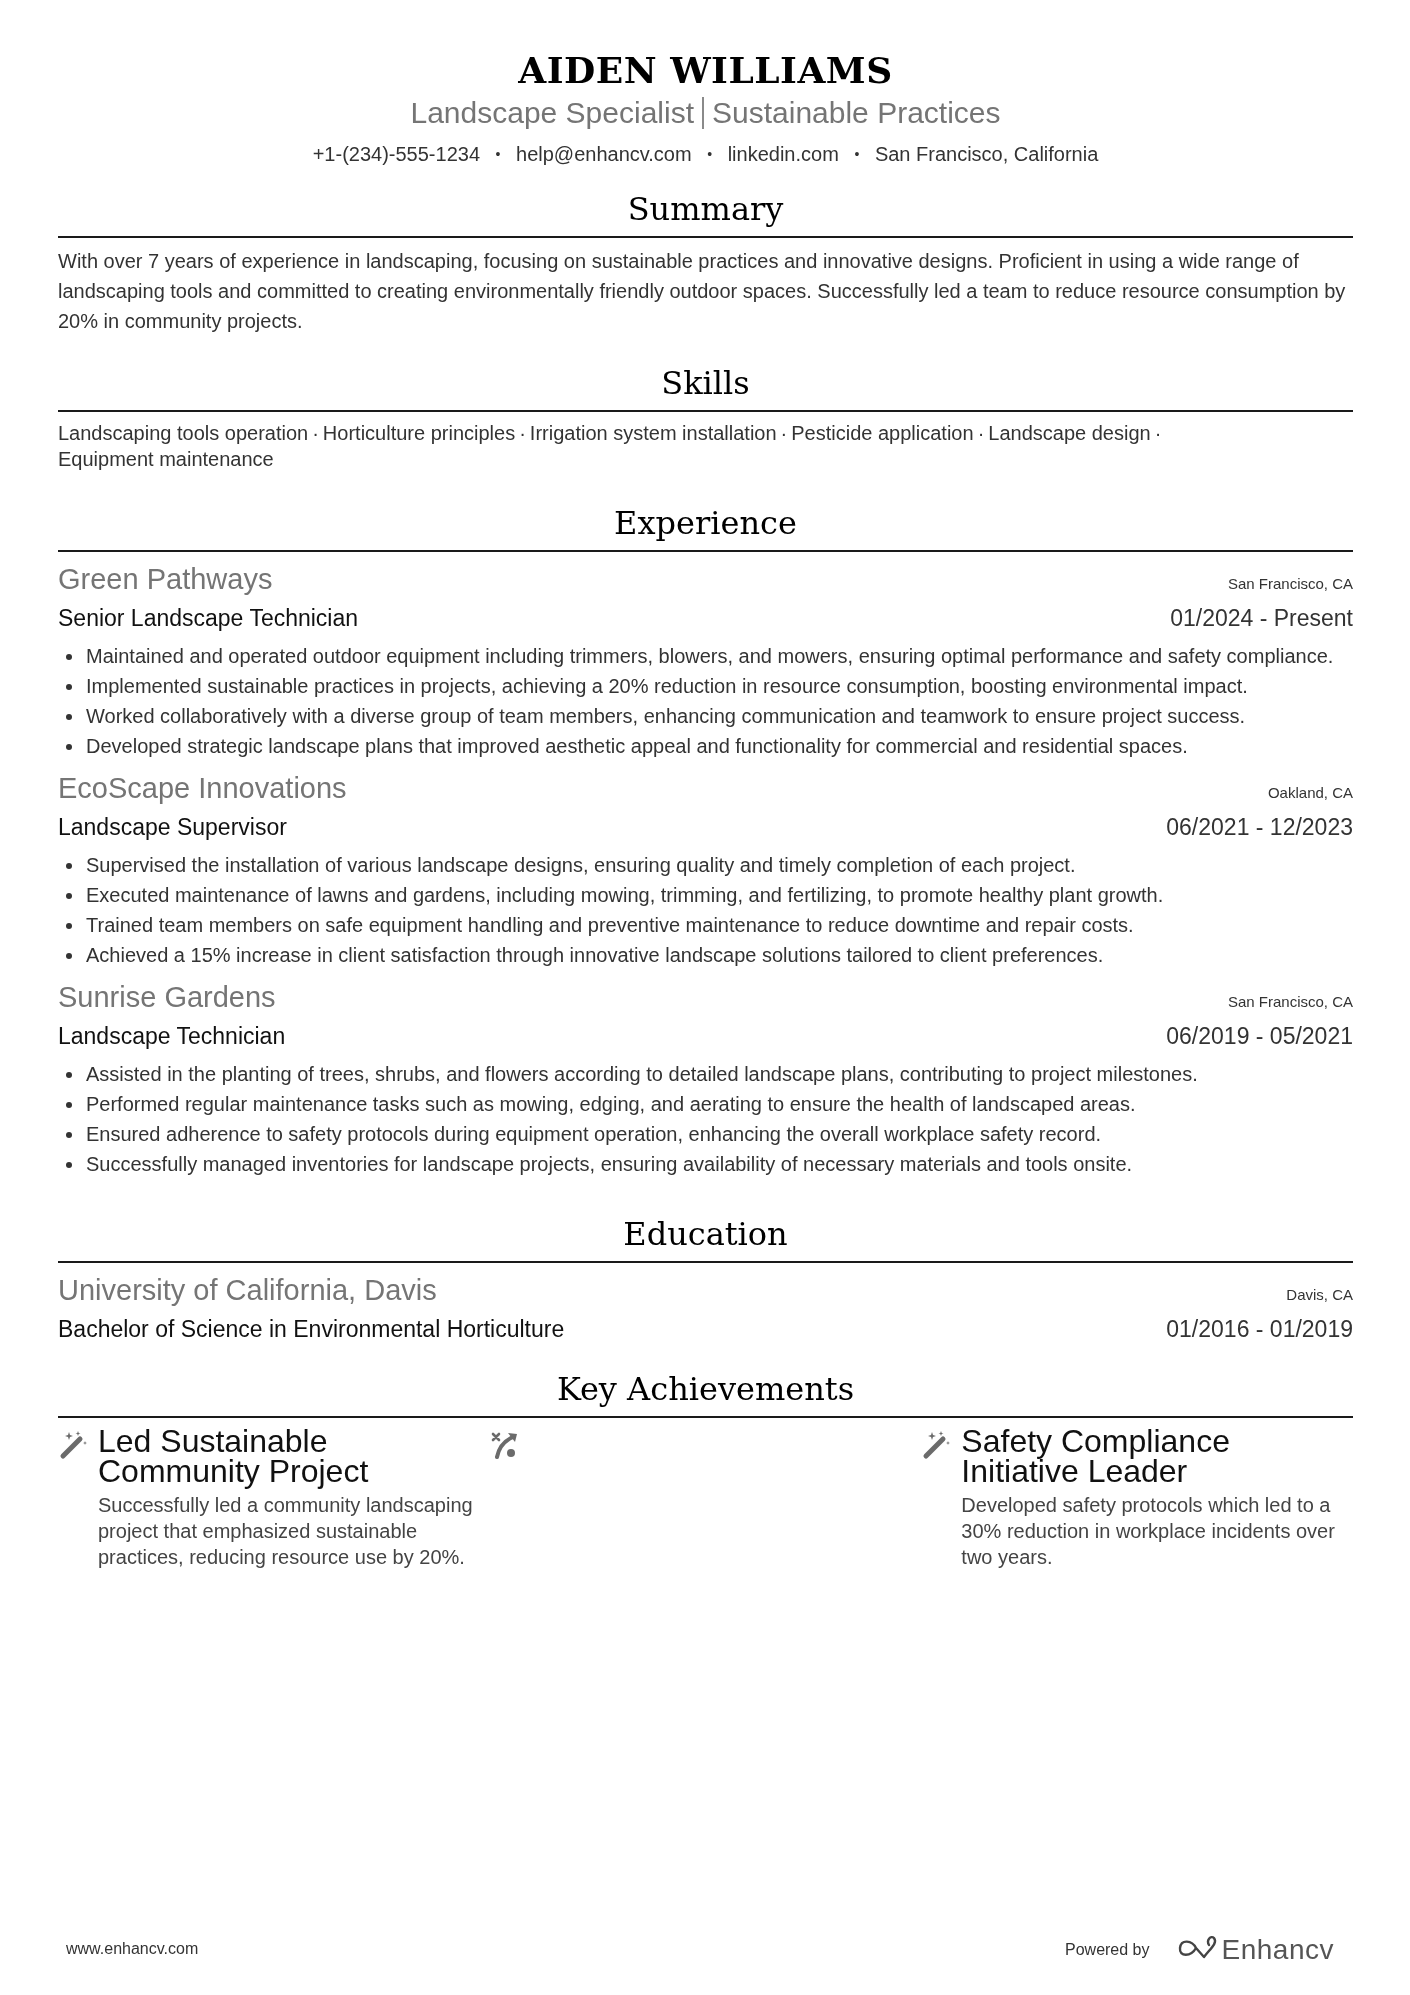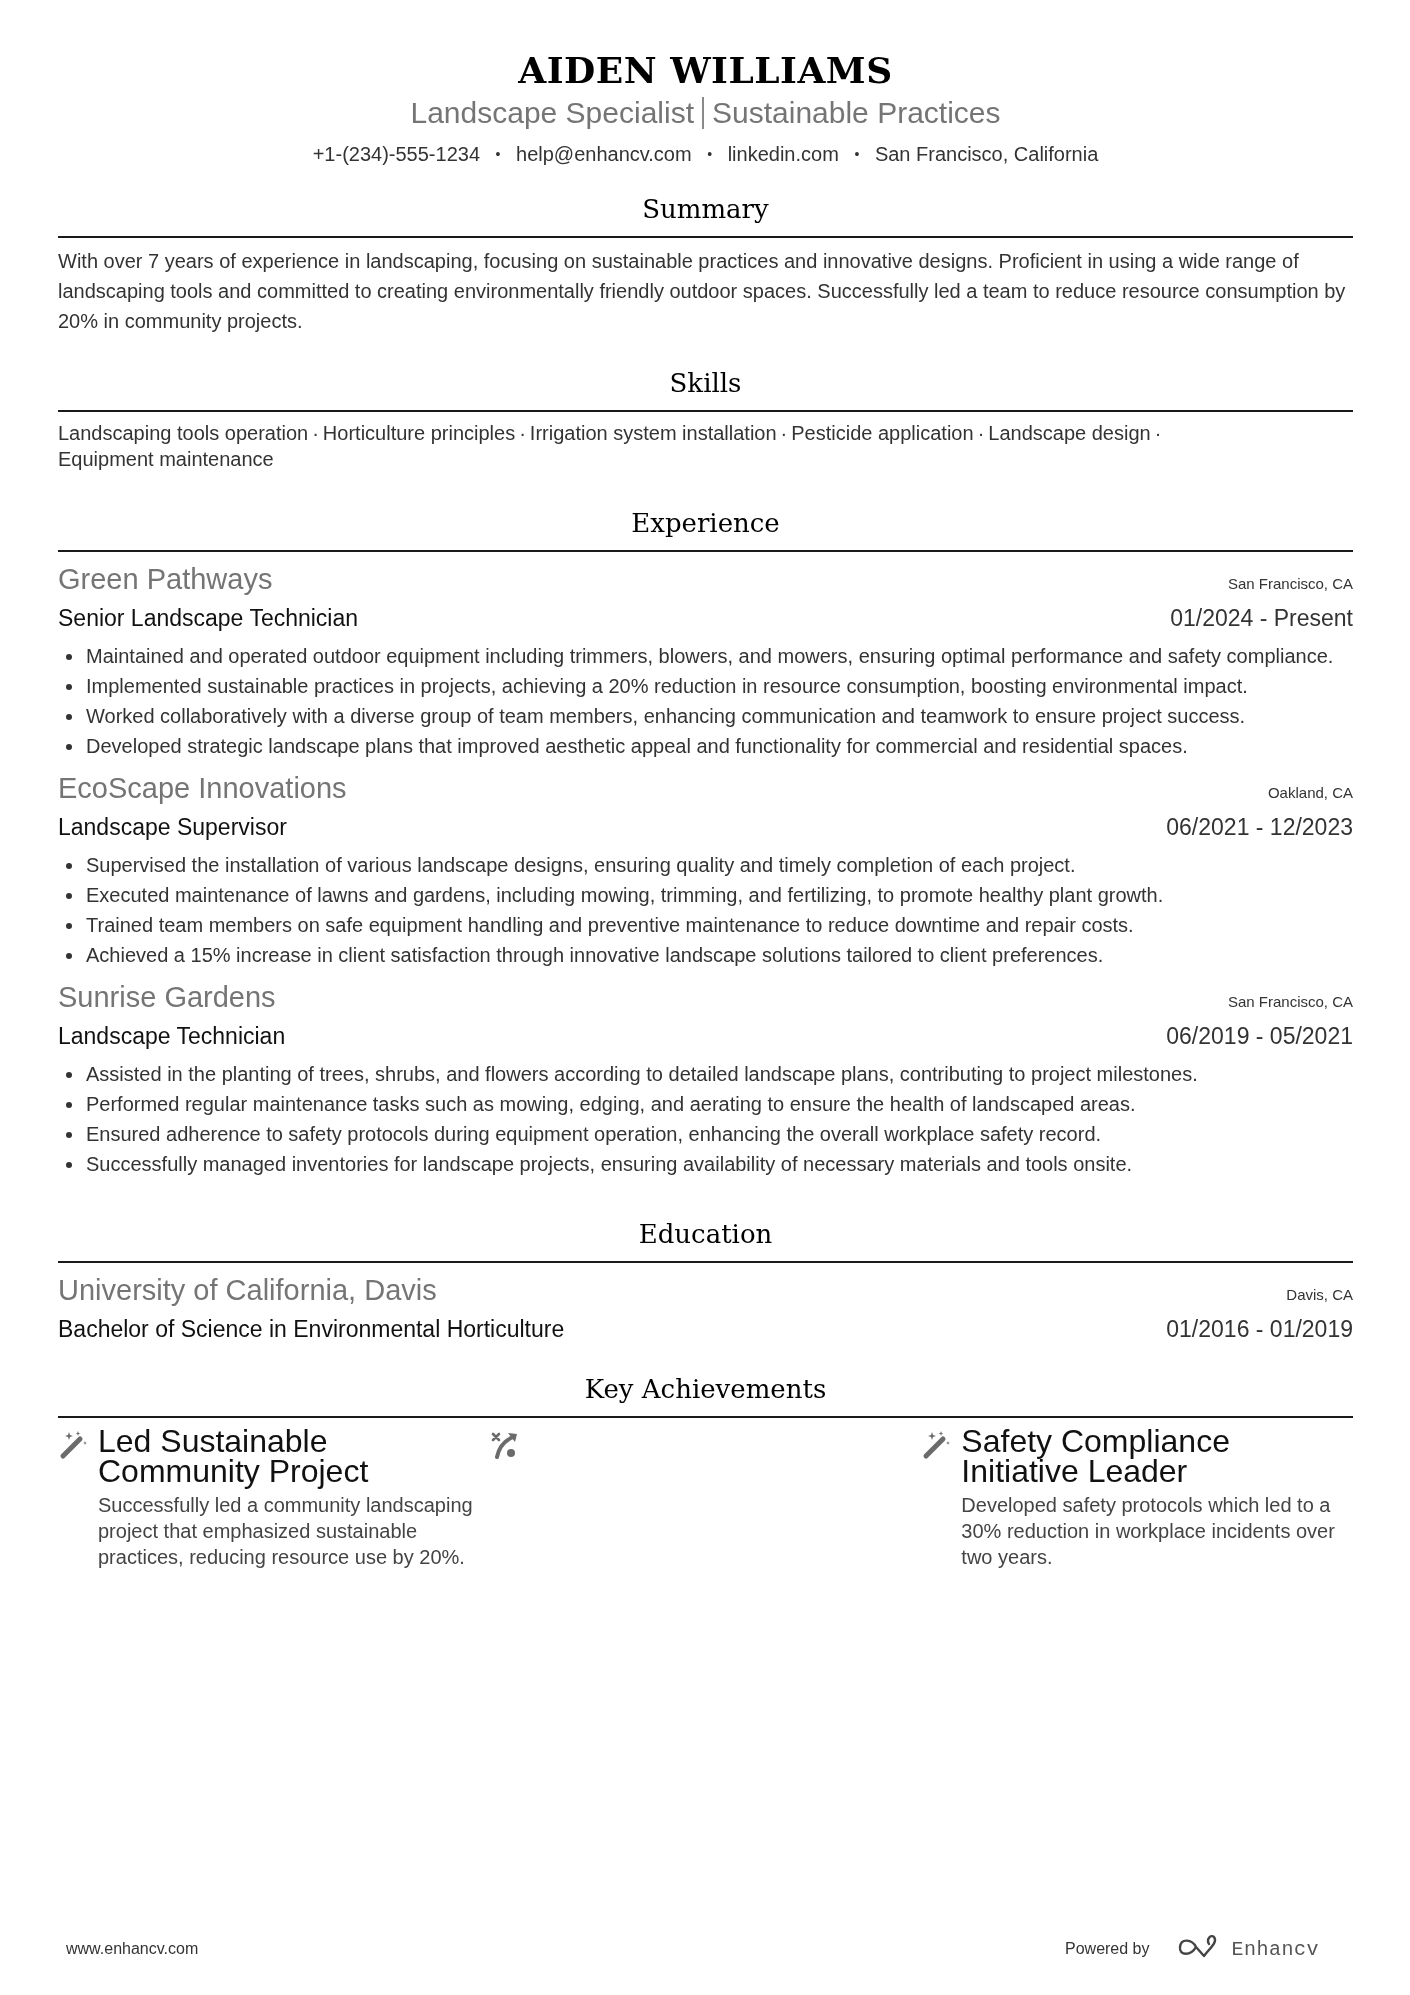"Summary" .section-title { font-size: 26px -> 32px }
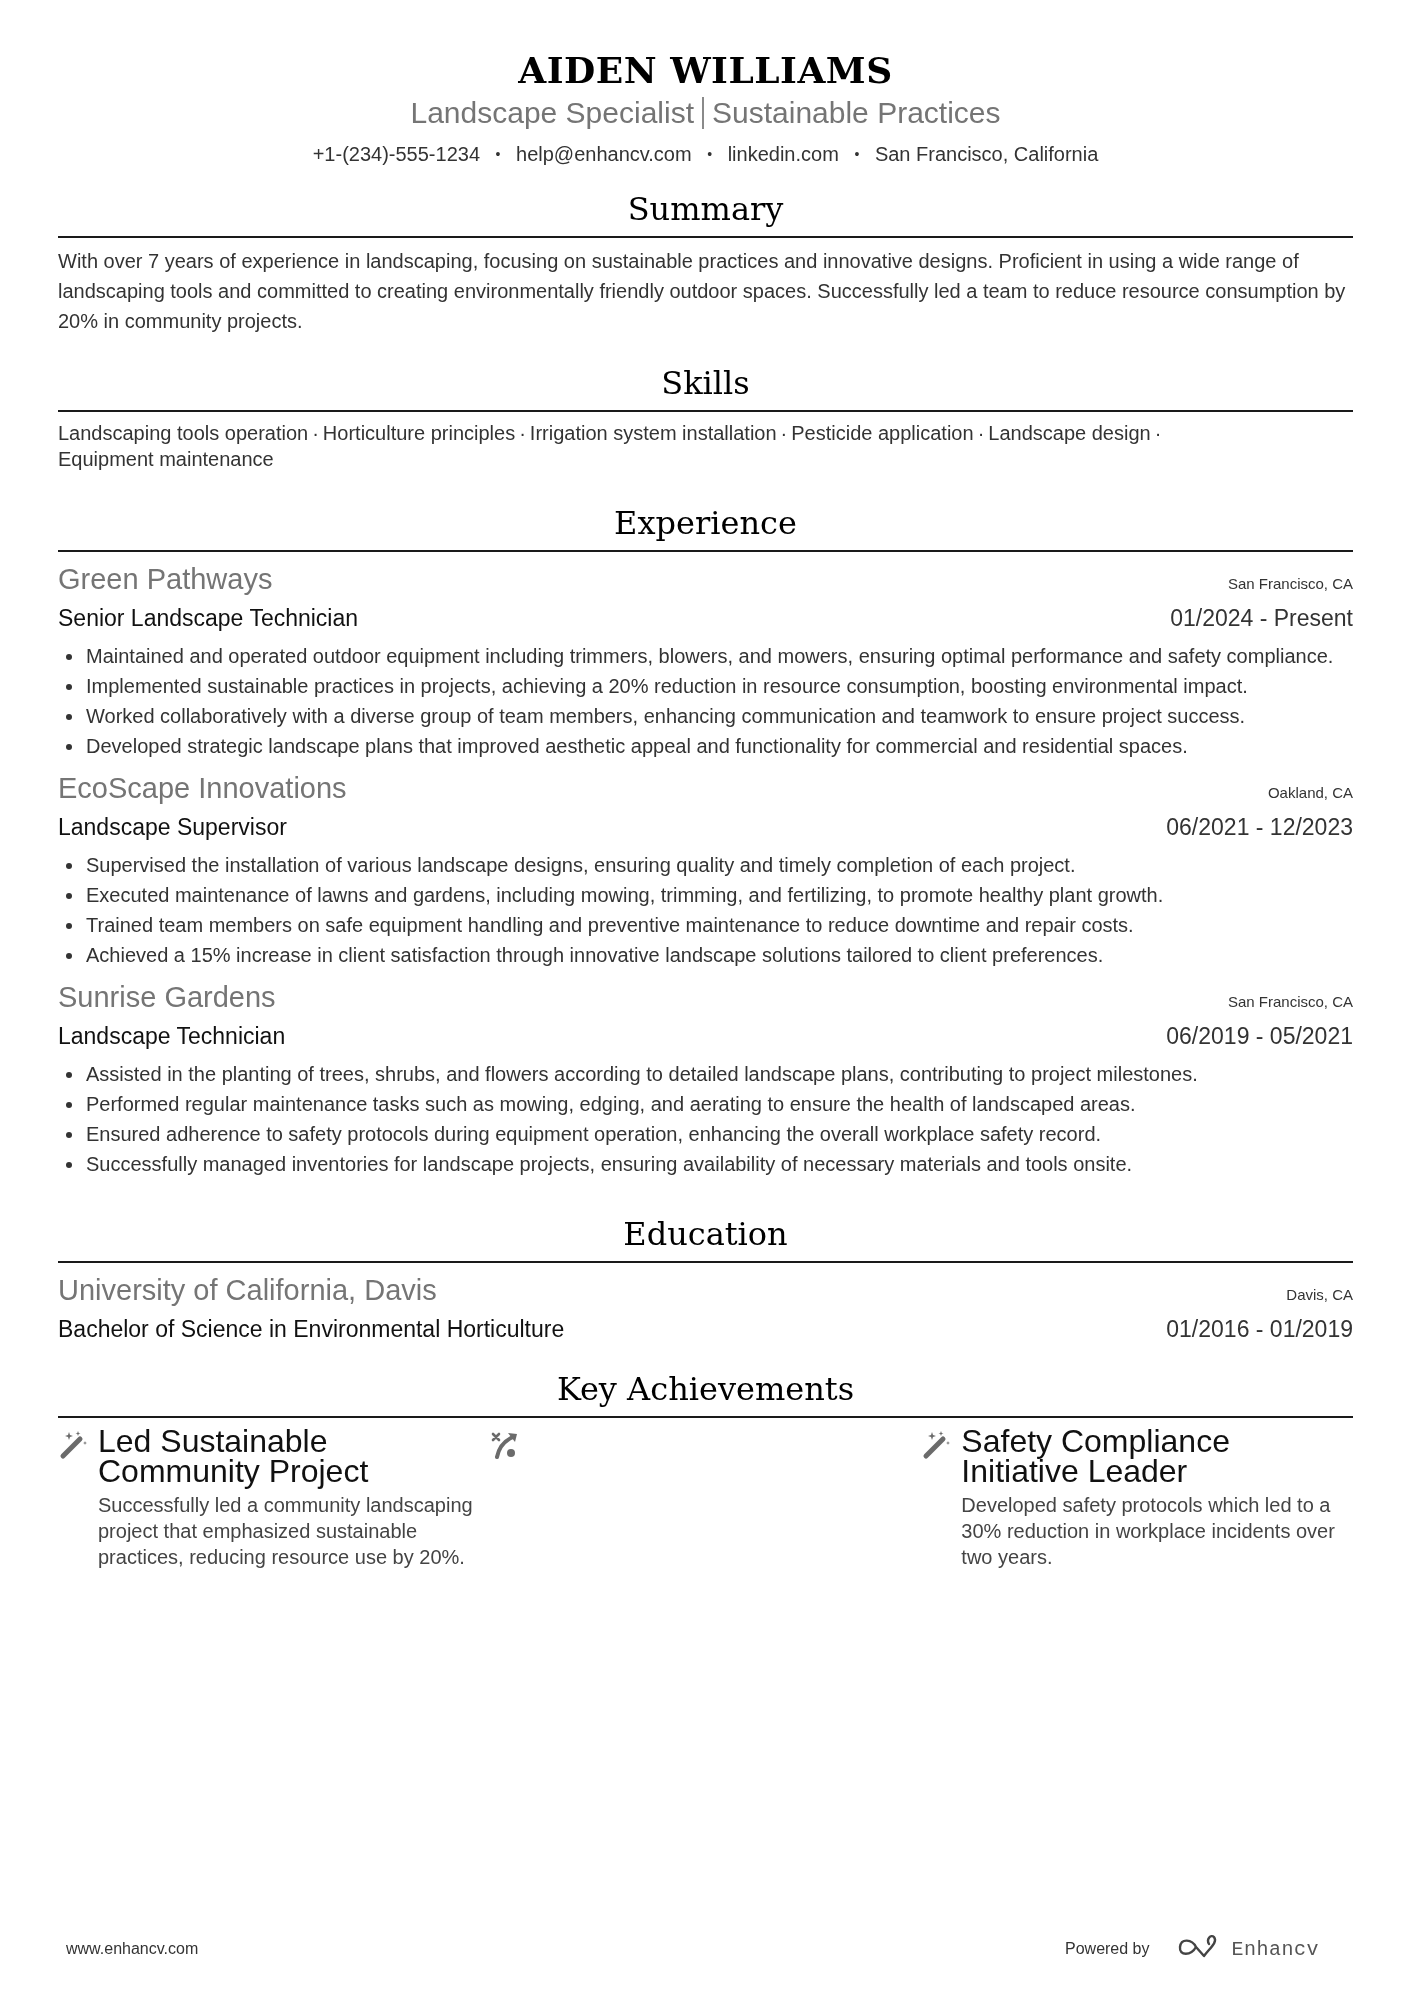"Enhancv" .brand { font-family: Liberation Mono, monospace -> none; font-size: 20px -> 28px; margin-left: 10px -> none }
